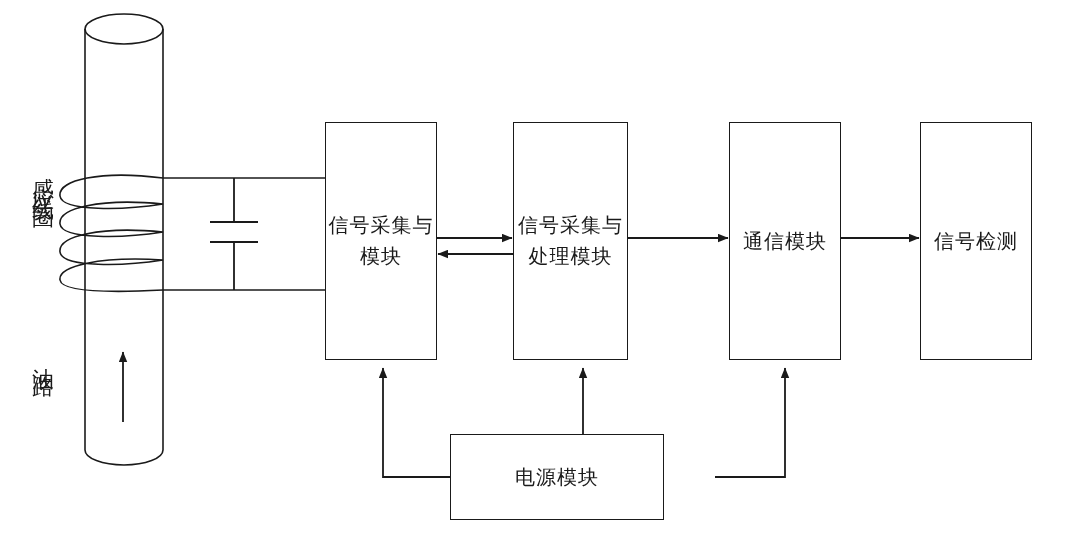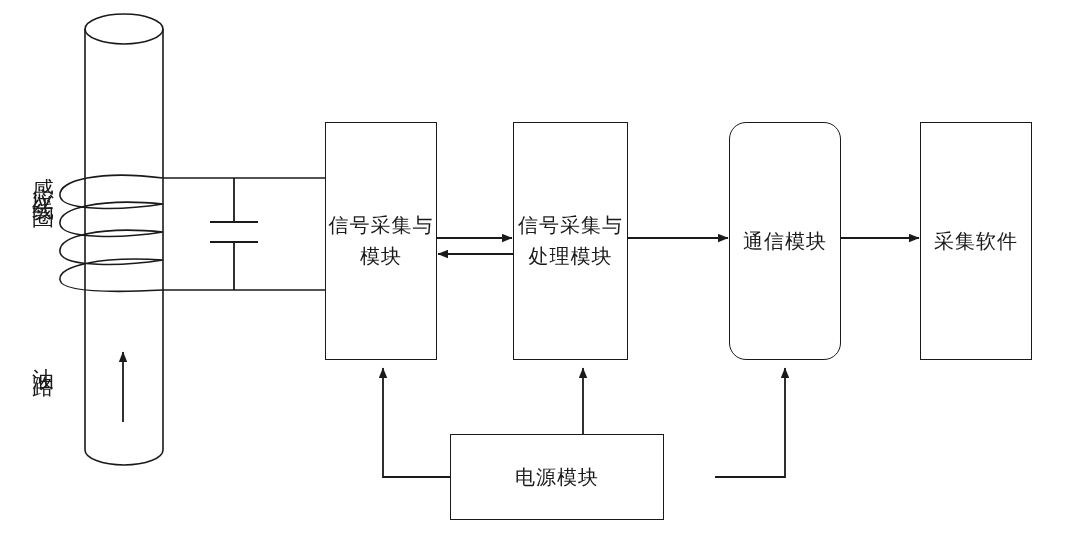"通信模块" .b3 { border-radius: 17px -> none }
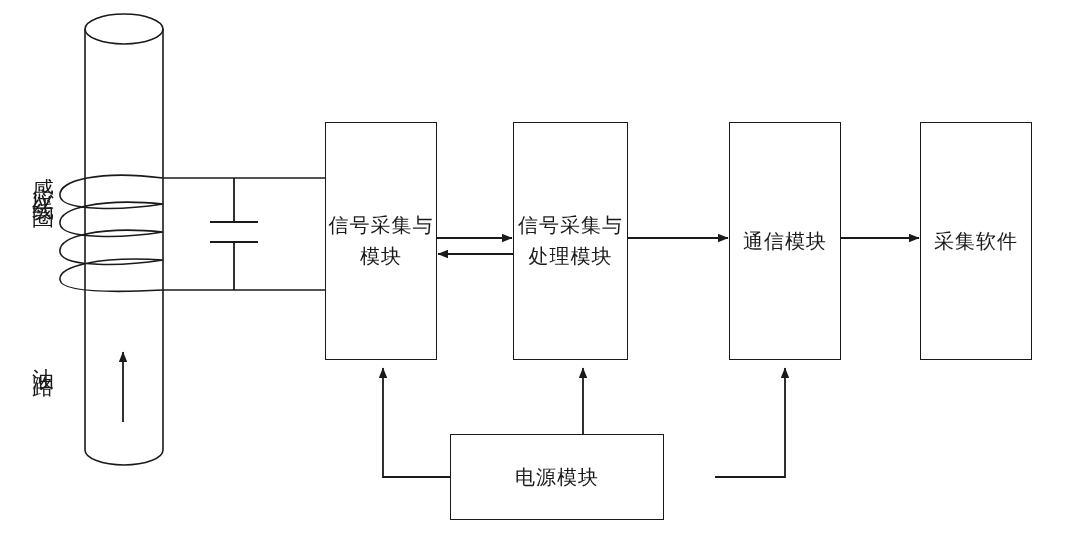"采集软件" span { text: 采集软件 -> 信号检测 }
